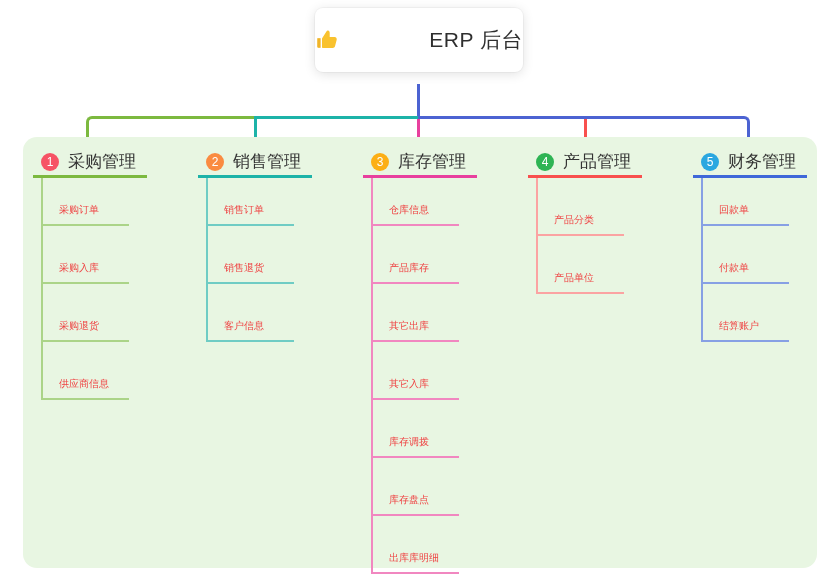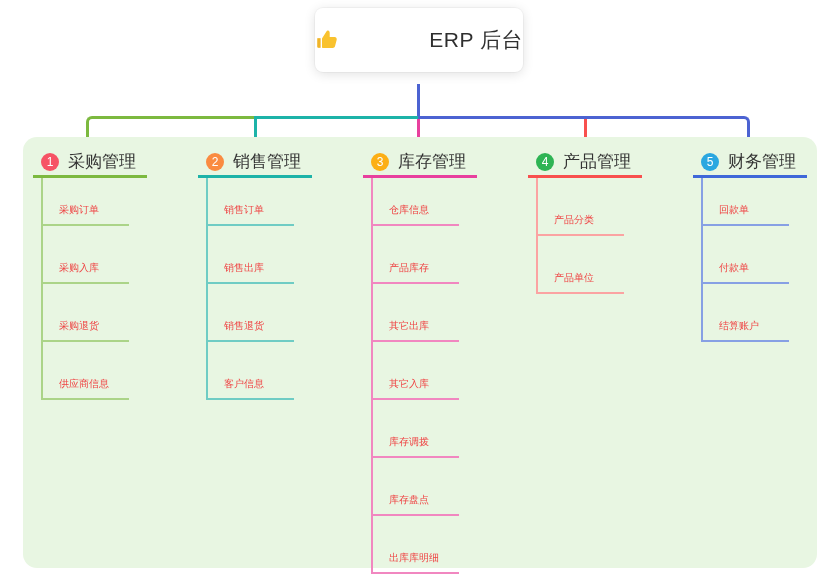"销售出库" div.child-node { html: <div> <span>销售出库</span> </div> -> none }
